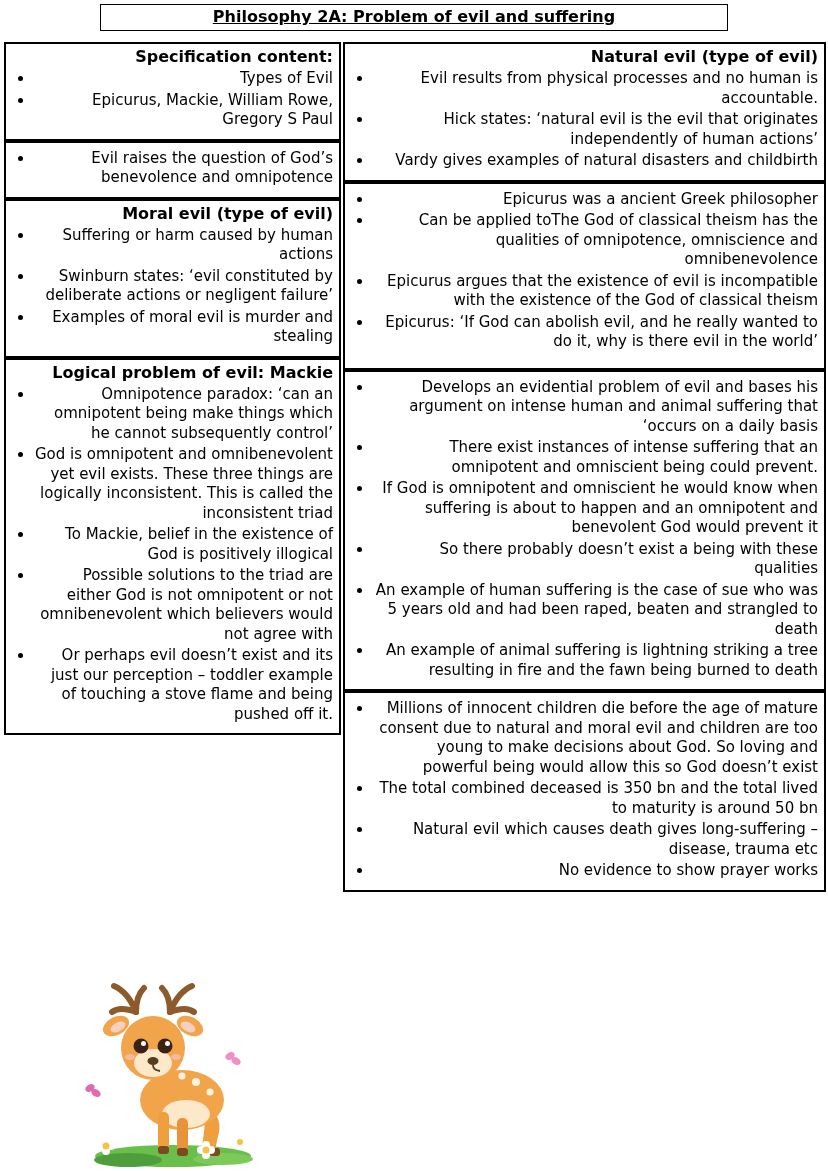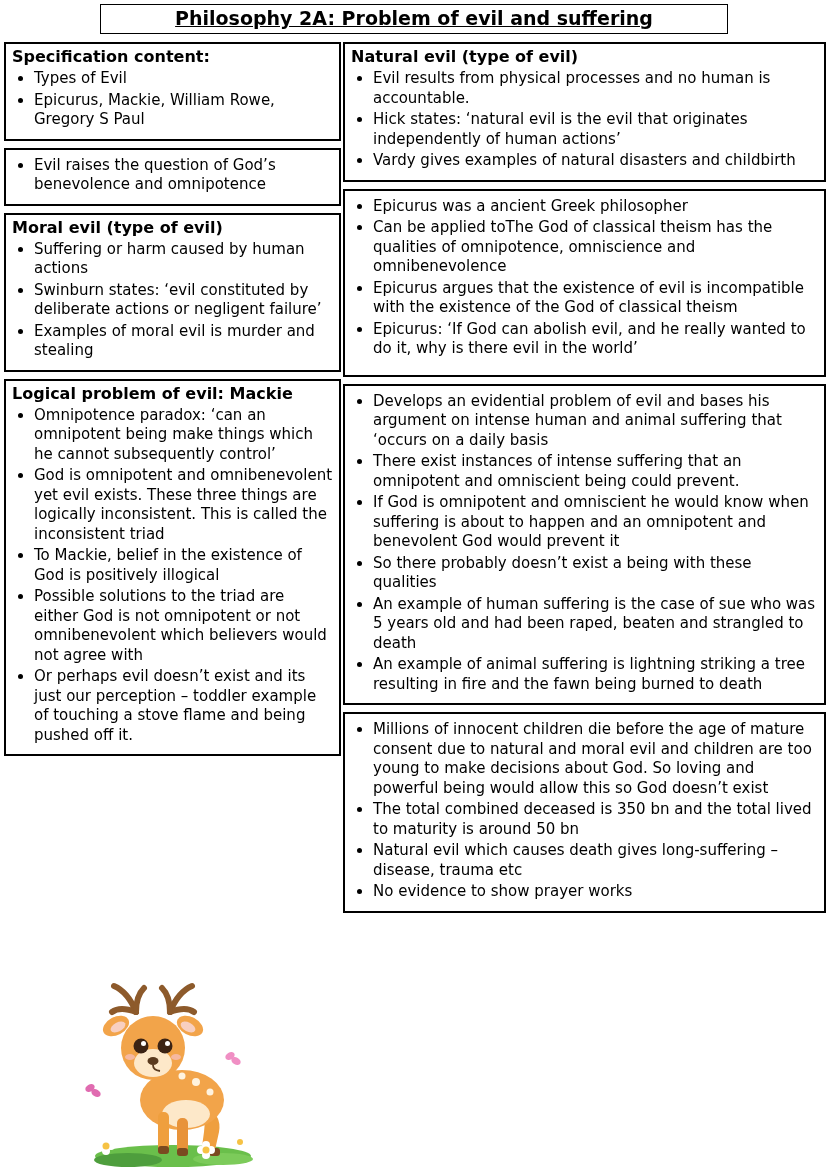"Philosophy 2A: Problem of evil" .title-box h1 { font-size: 19px -> 16px }
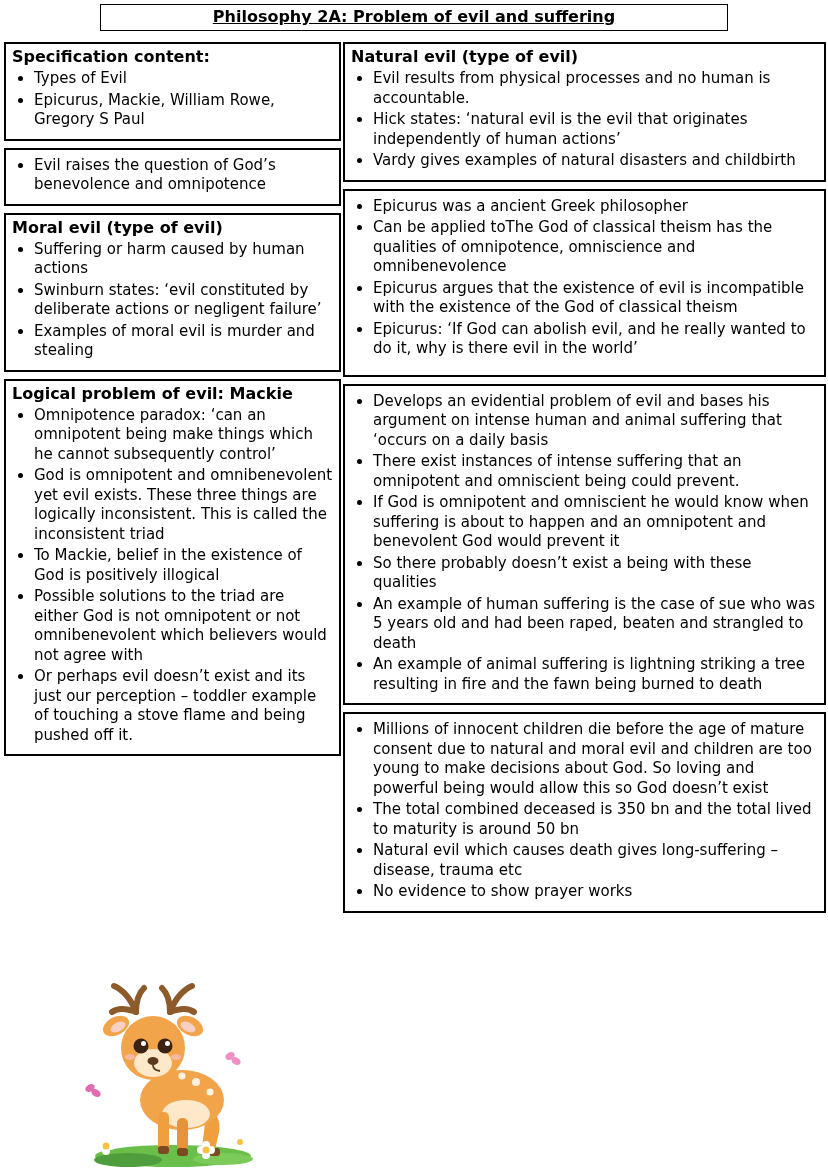"Specification content:" .box { margin-bottom: 7px -> none; text-align: none -> right }
